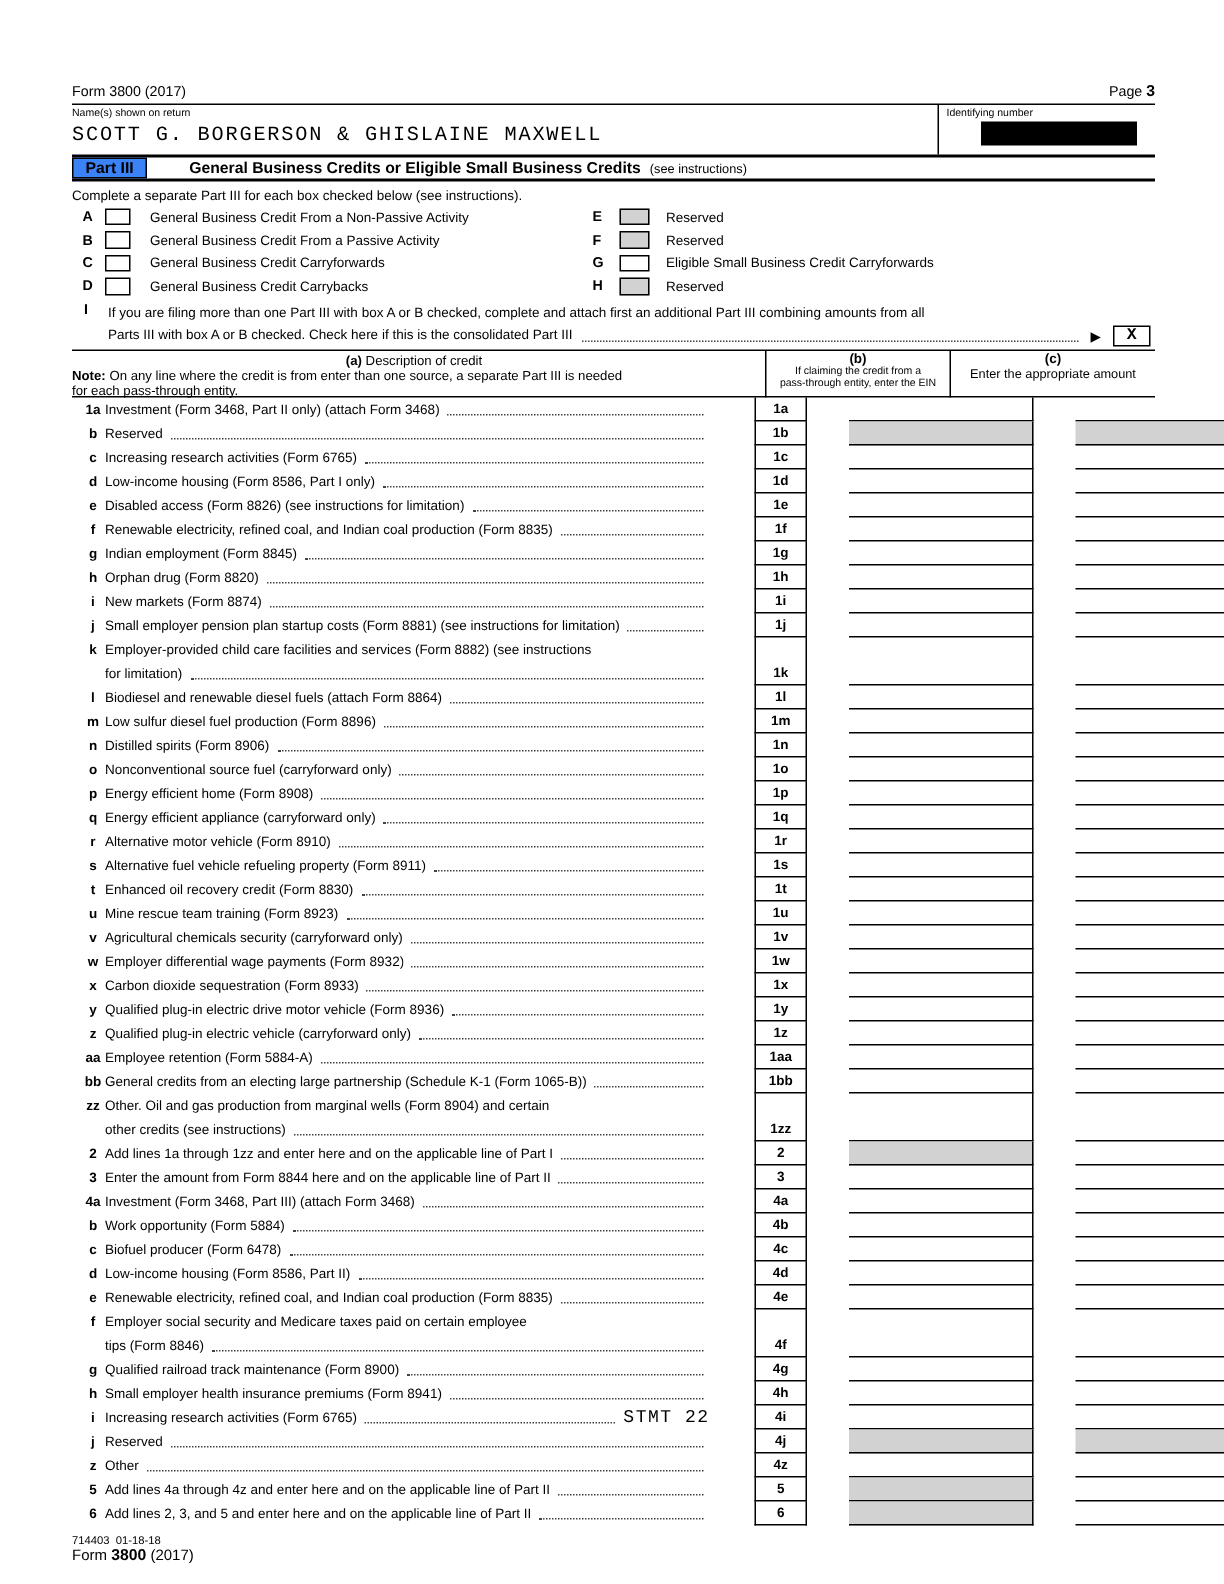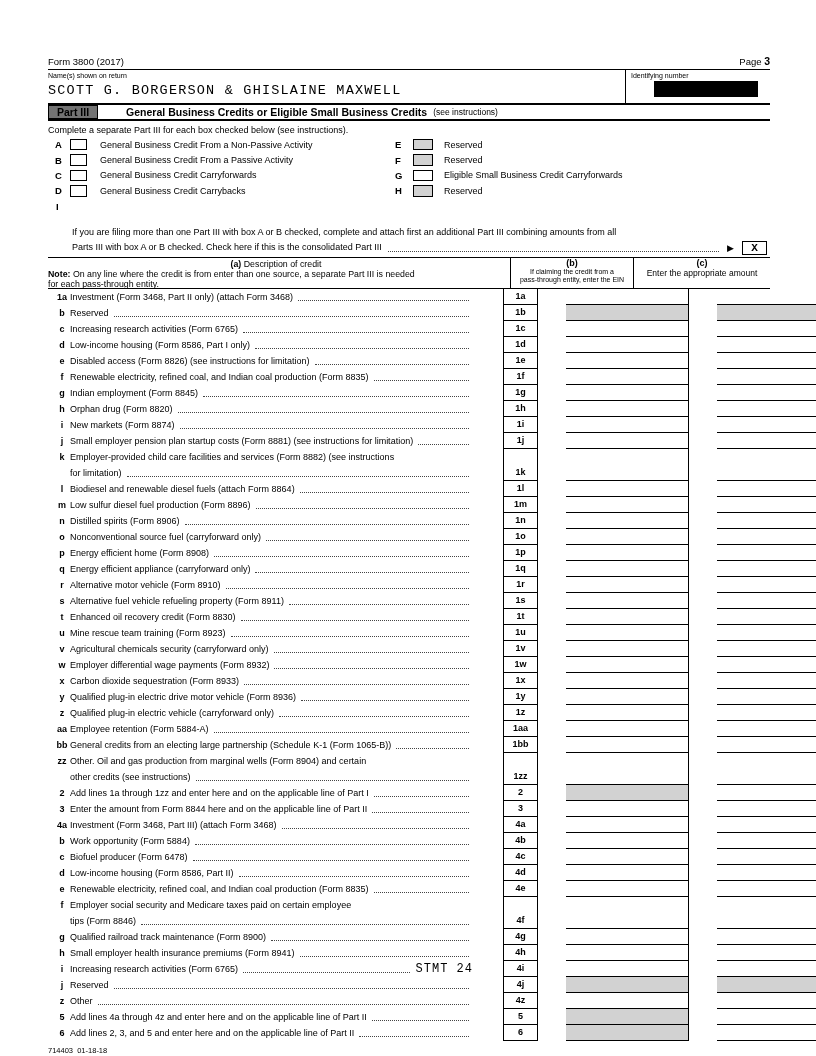"Part III" .part-label { background: #737373 -> #3b82f6 }
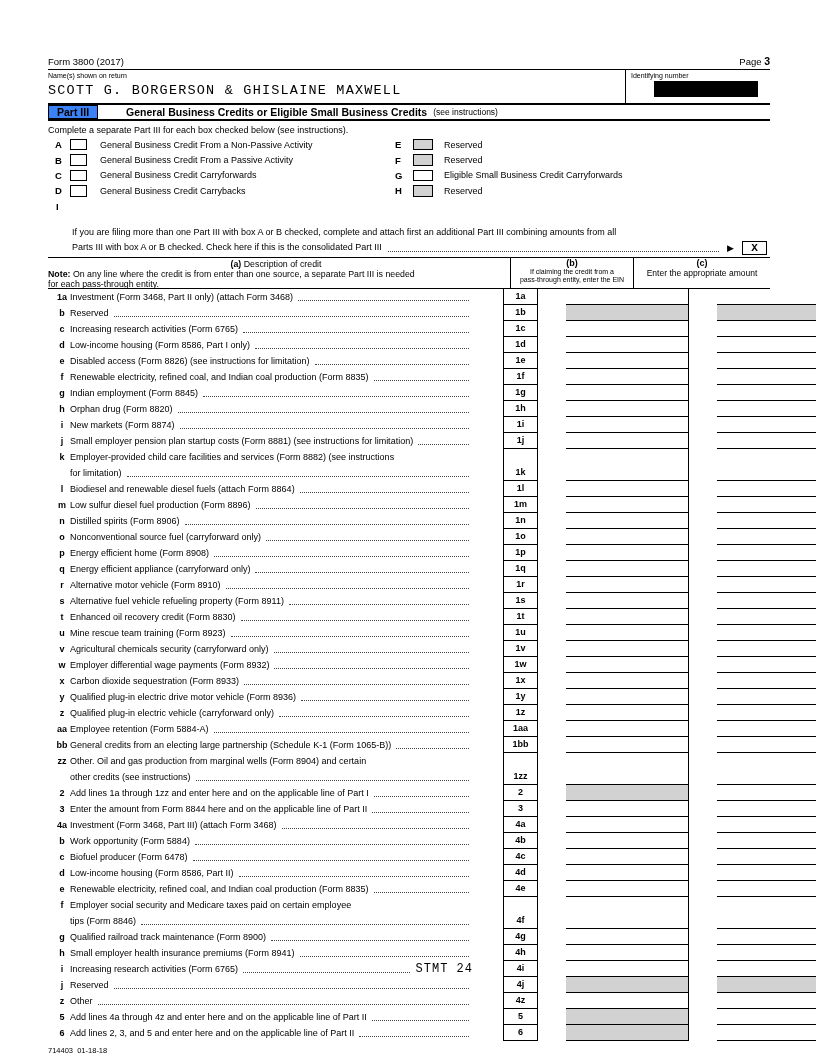"If you are filing more" .li-text { margin-top: 24px -> none }
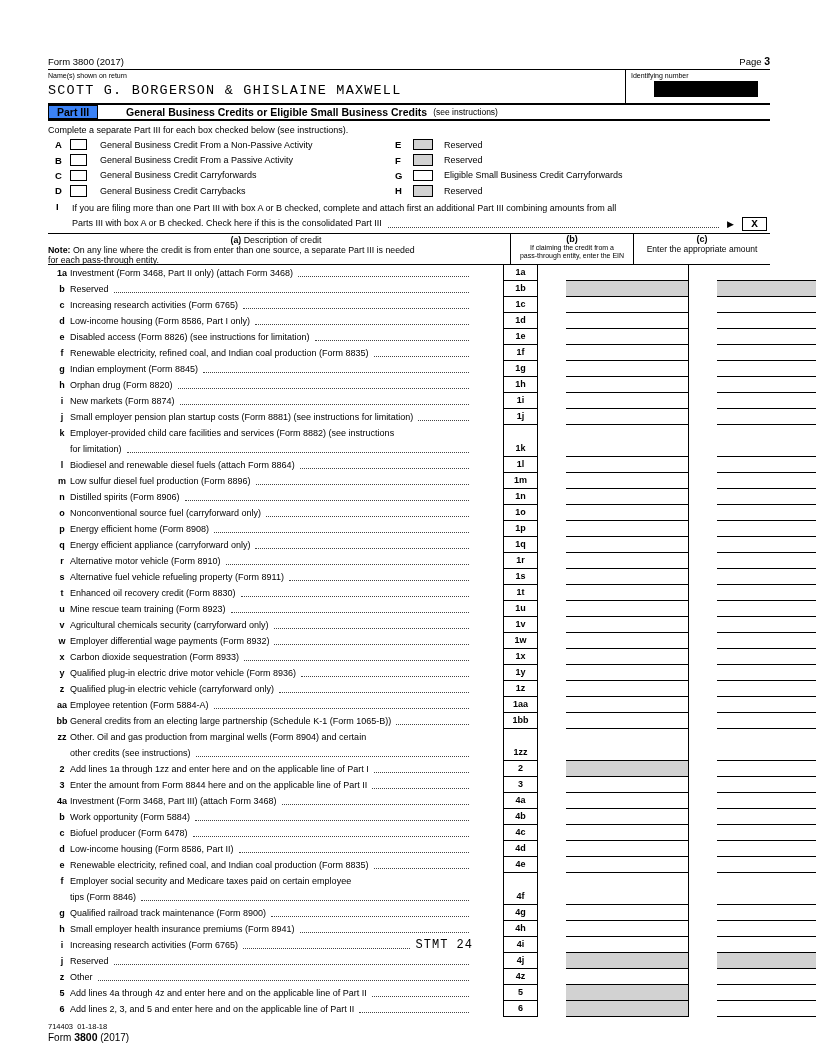"STMT 24" span.stmt { text: 24 -> 22 }
